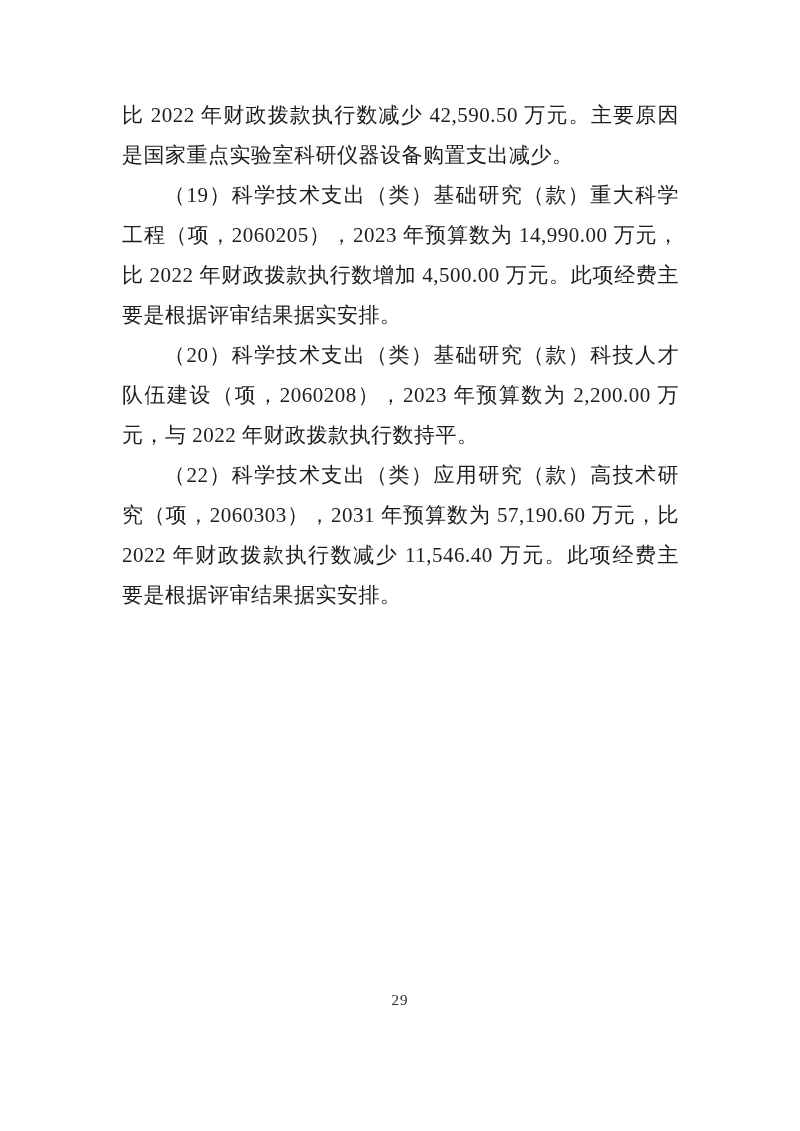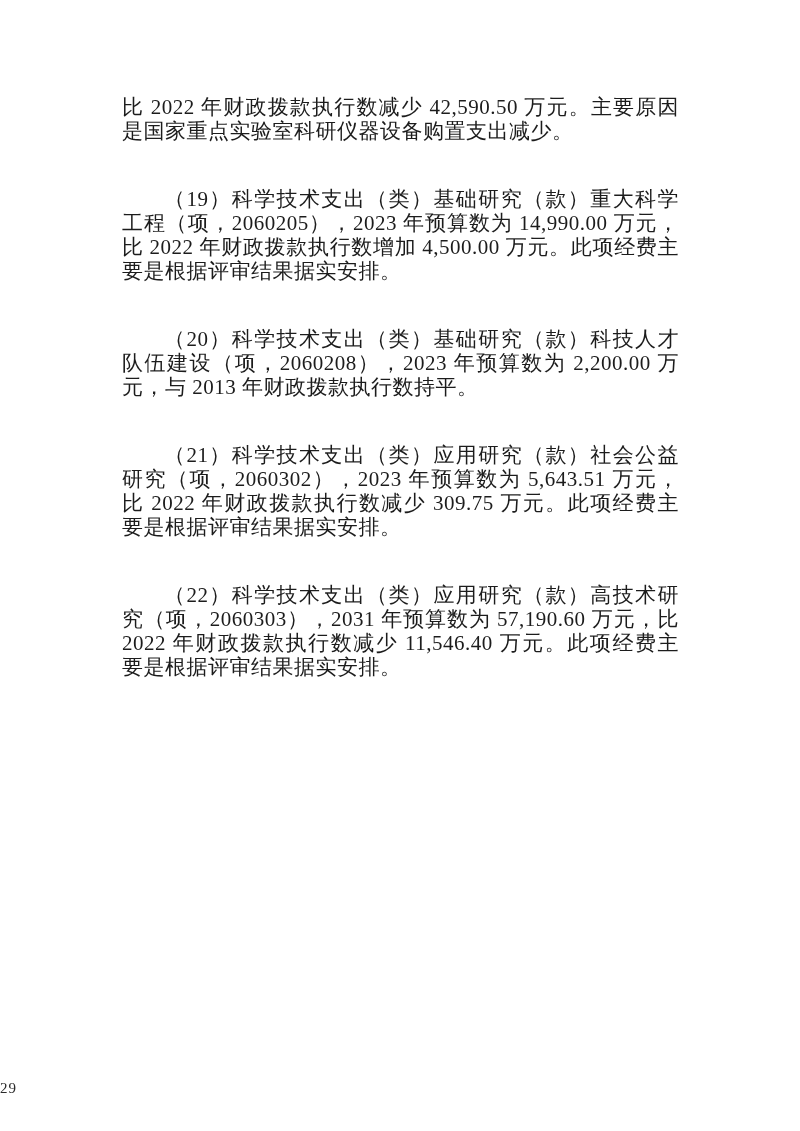"比 2022 年财政拨款执行数减少 42,590.50" .content { line-height: 24px -> 40px }
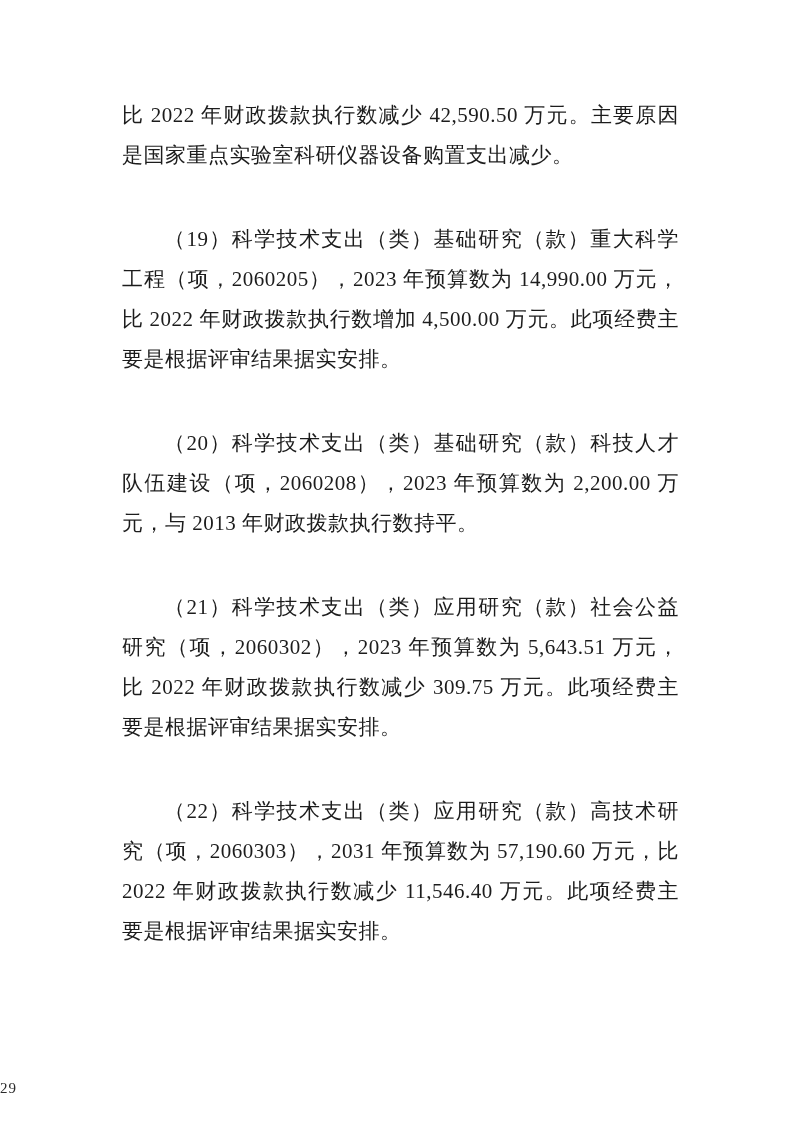"（19）科学技术支出（类）基础研究（款）重大科学工程（项，2060205），20" .content p.indent { margin-top: 44px -> none }
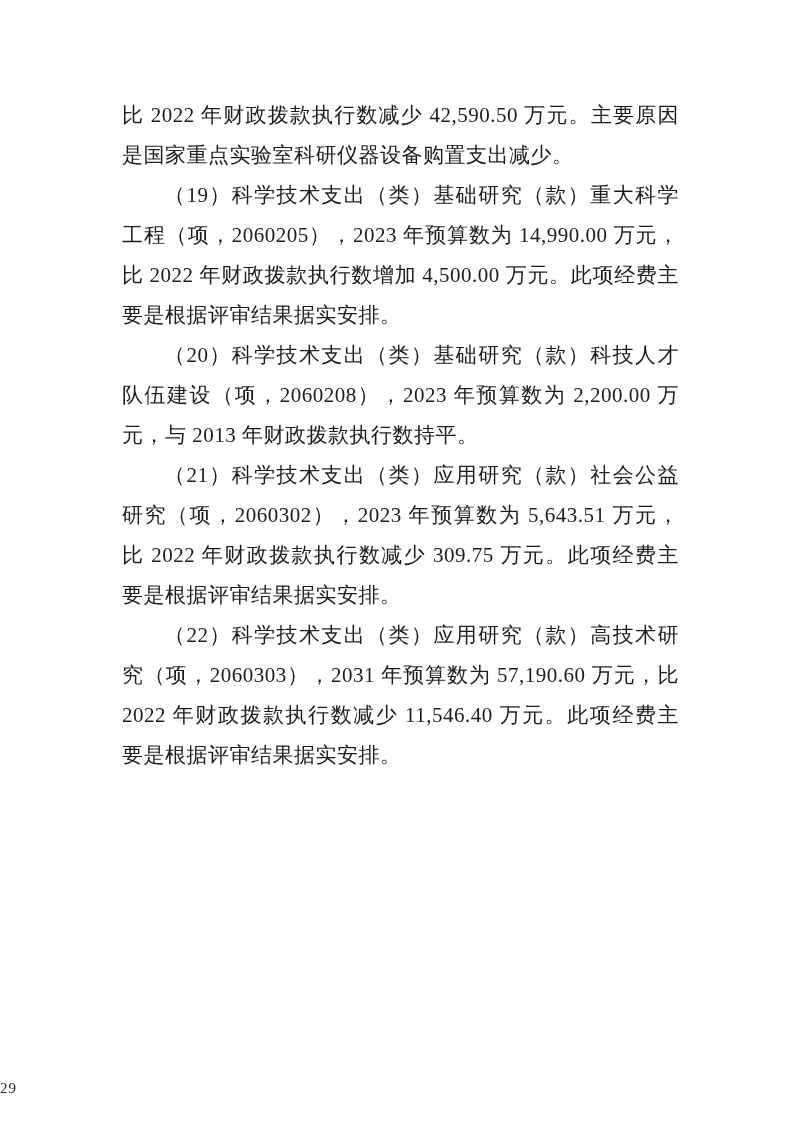"（20）科学技术支出（类）基础研究（款）科技人才队伍建设（项，2060208），" p.para { text: 2013 -> 2022 }
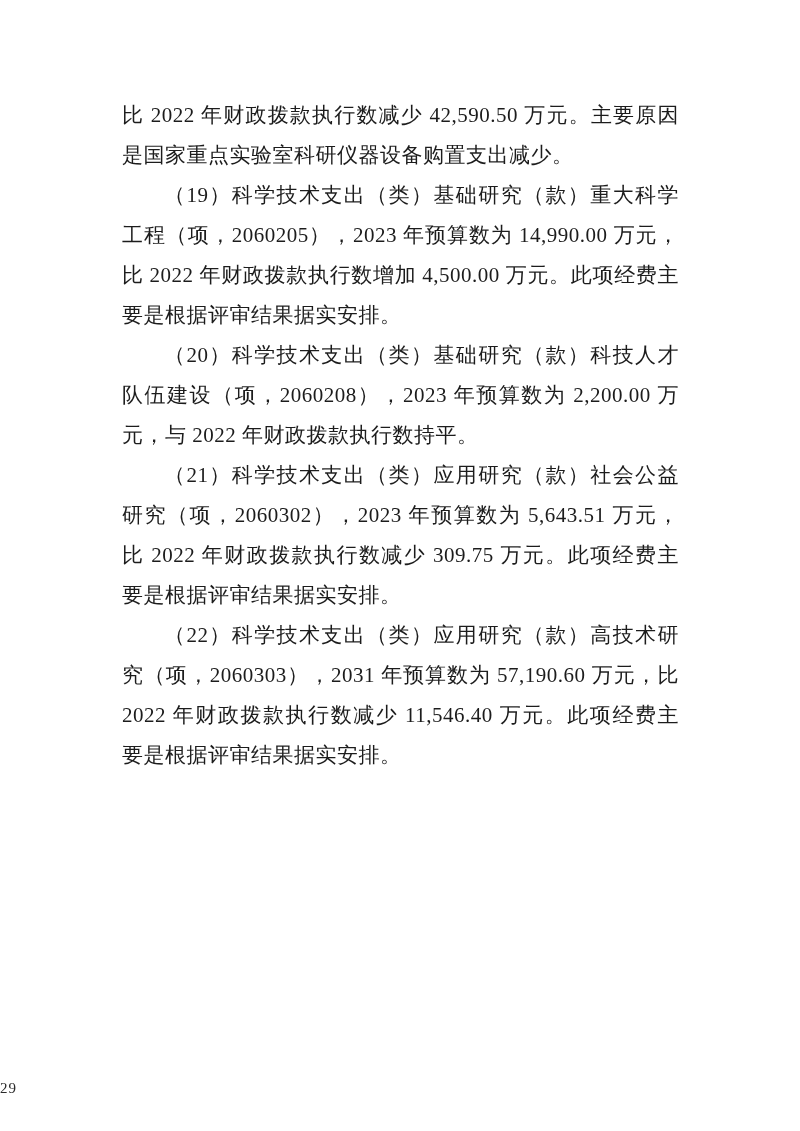"（21）科学技术支出（类）应用研究（款）社会公益研究（项，2060302），20" p.para { html: <p>（21）科学技术支出（类）应用研究（款）社会公益研究（项，2060302），2023 年预算数为 5,643.51 万元，比 2022 年财政拨款执行数减少 309.75 万元。此项经费主要是根据评审结果据实安排。</p> -> none }
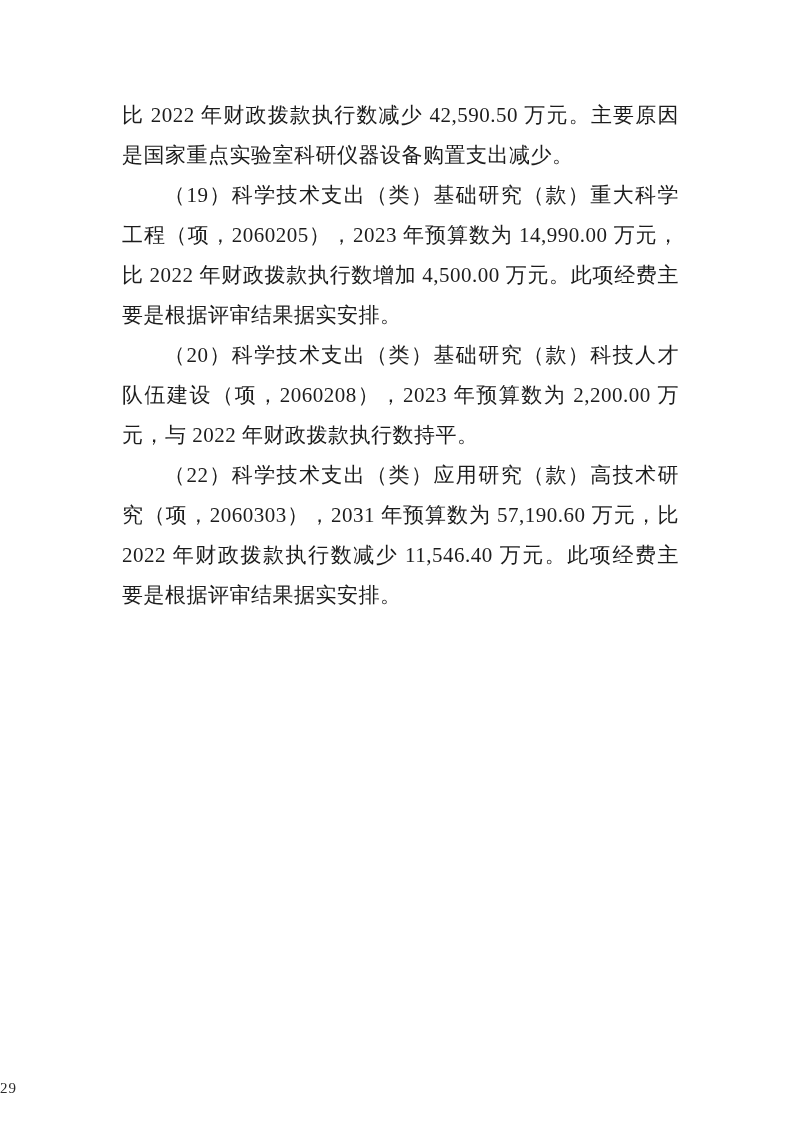"29" .page-number { text-align: left -> center; top: 1080px -> 992px }
